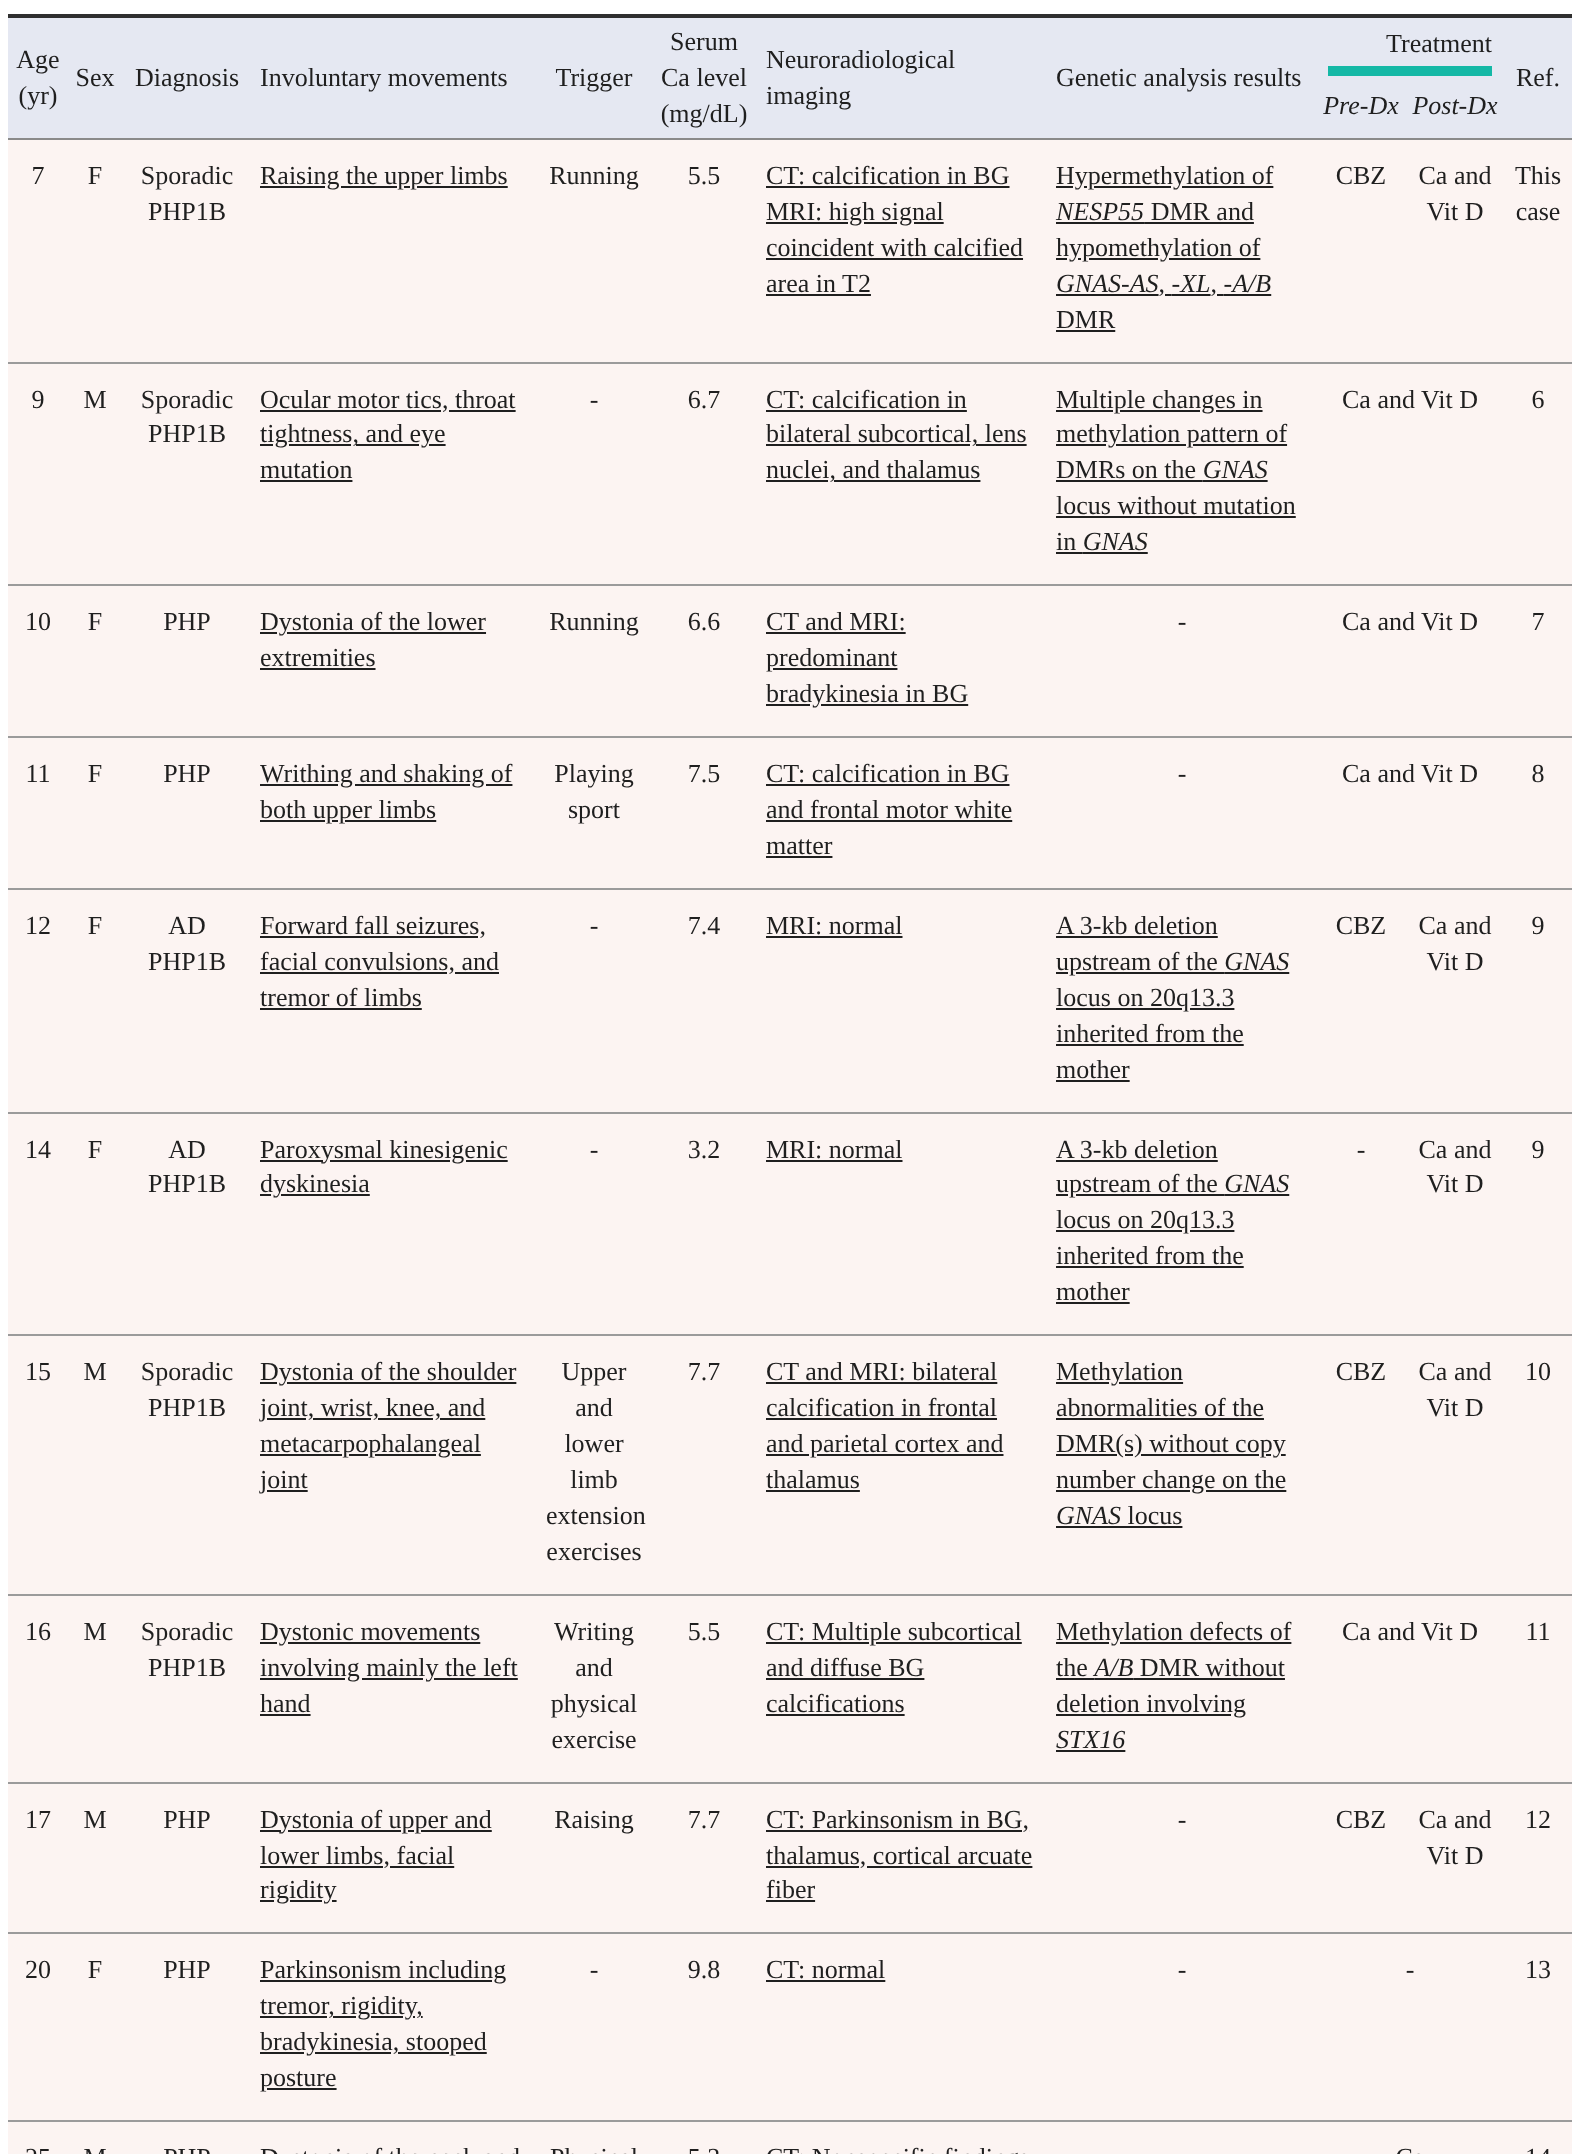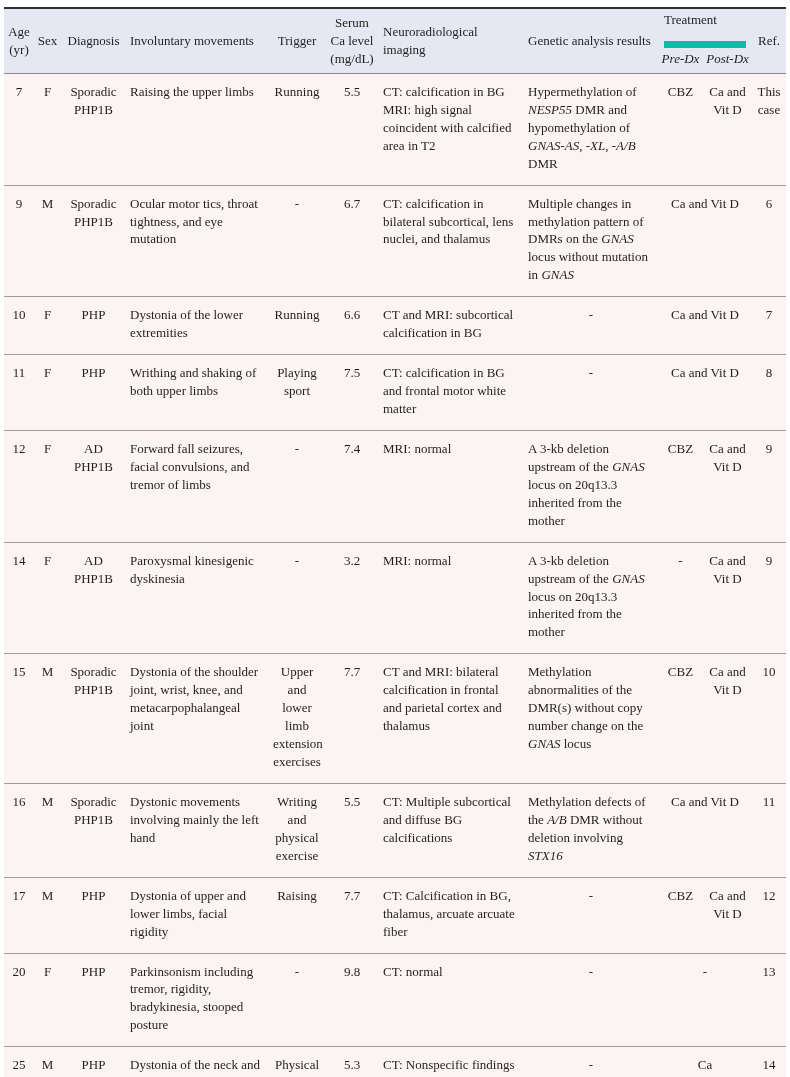"Treatment" .treat-label { border-bottom: 7px solid #14b8a6 -> 5px solid #14b8a6; padding-bottom: 12px -> 2px; text-align: left -> right }
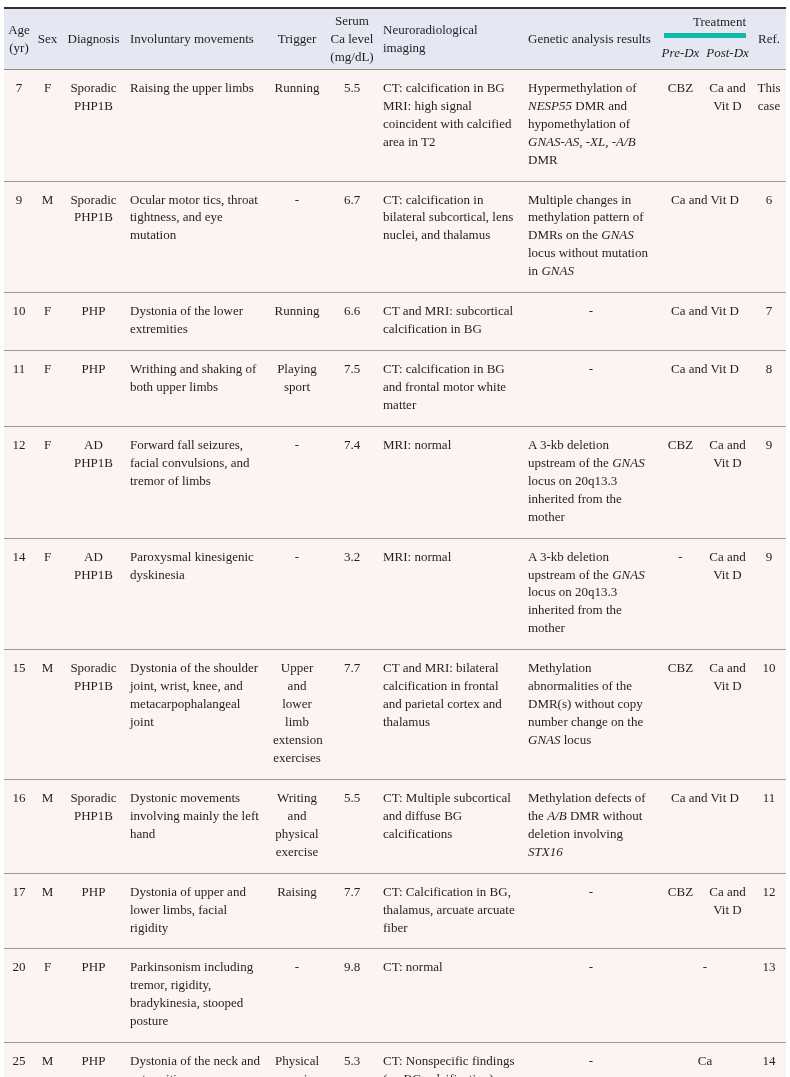"Raising the upper limbs" tbody td.l { text-decoration: none -> underline }
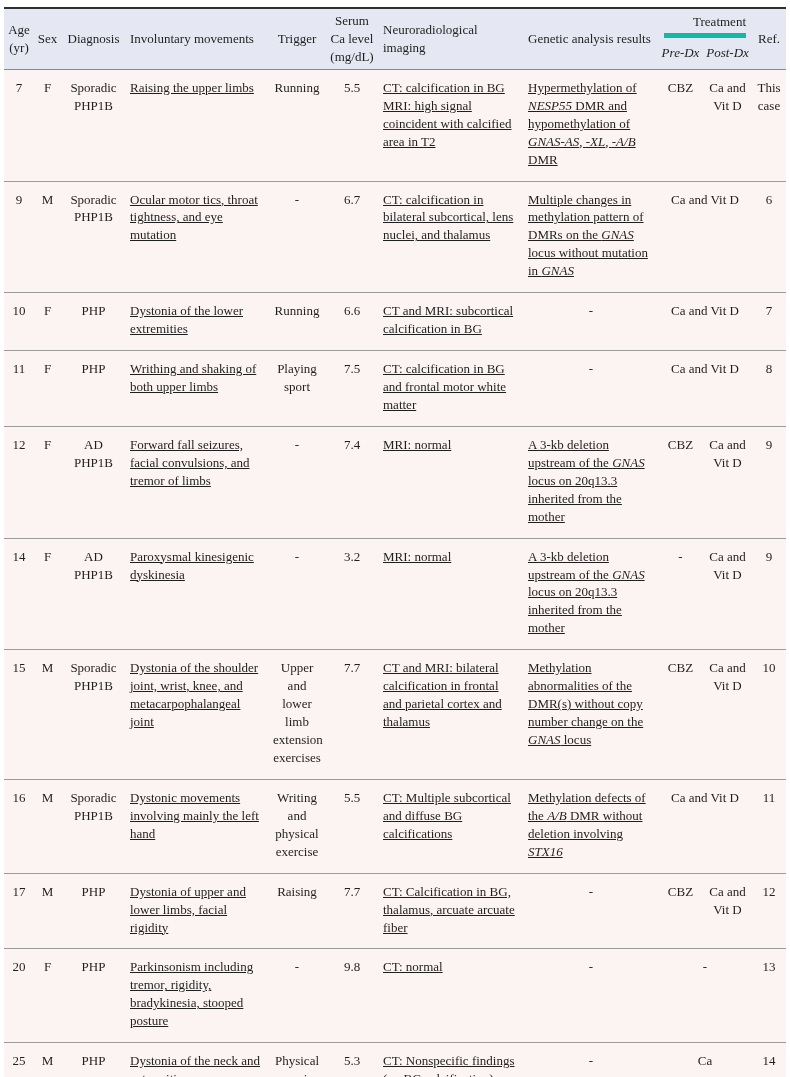"CT and MRI: subcortical calcification" td.l { text: subcortical calcification -> predominant bradykinesia }
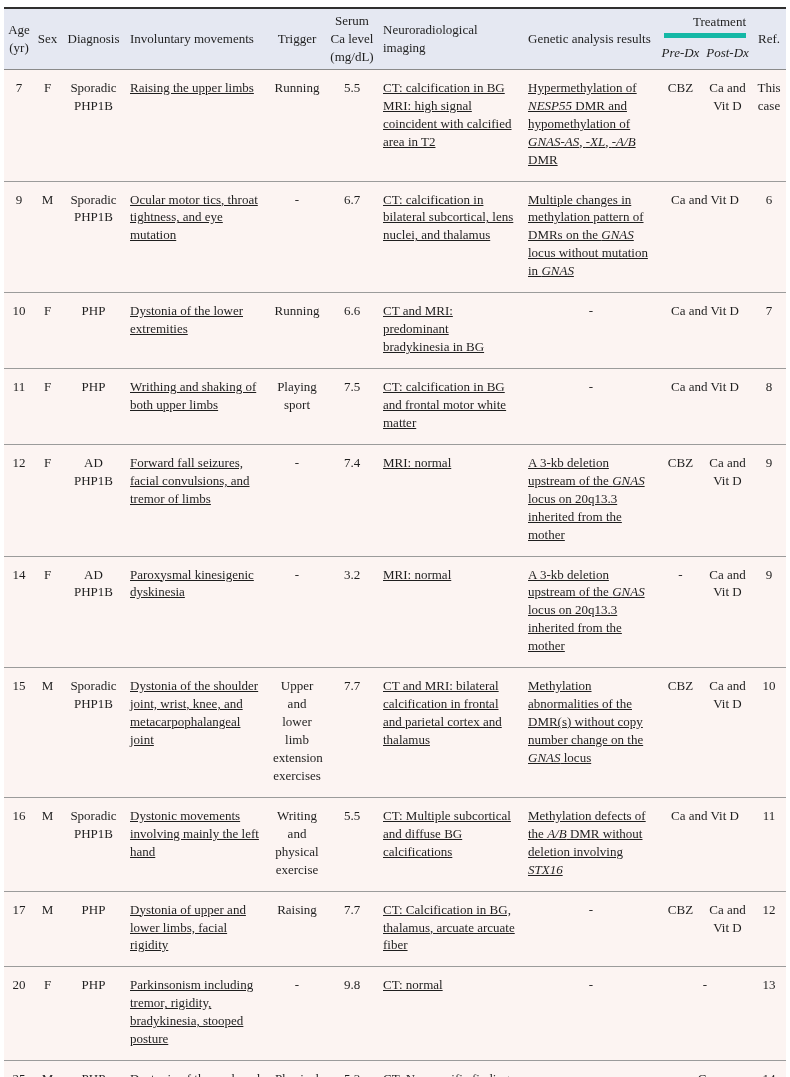"CT: Calcification in BG, thalamus," td.l { text: Calcification in BG, thalamus, arcuate -> Parkinsonism in BG, thalamus, cortical }
